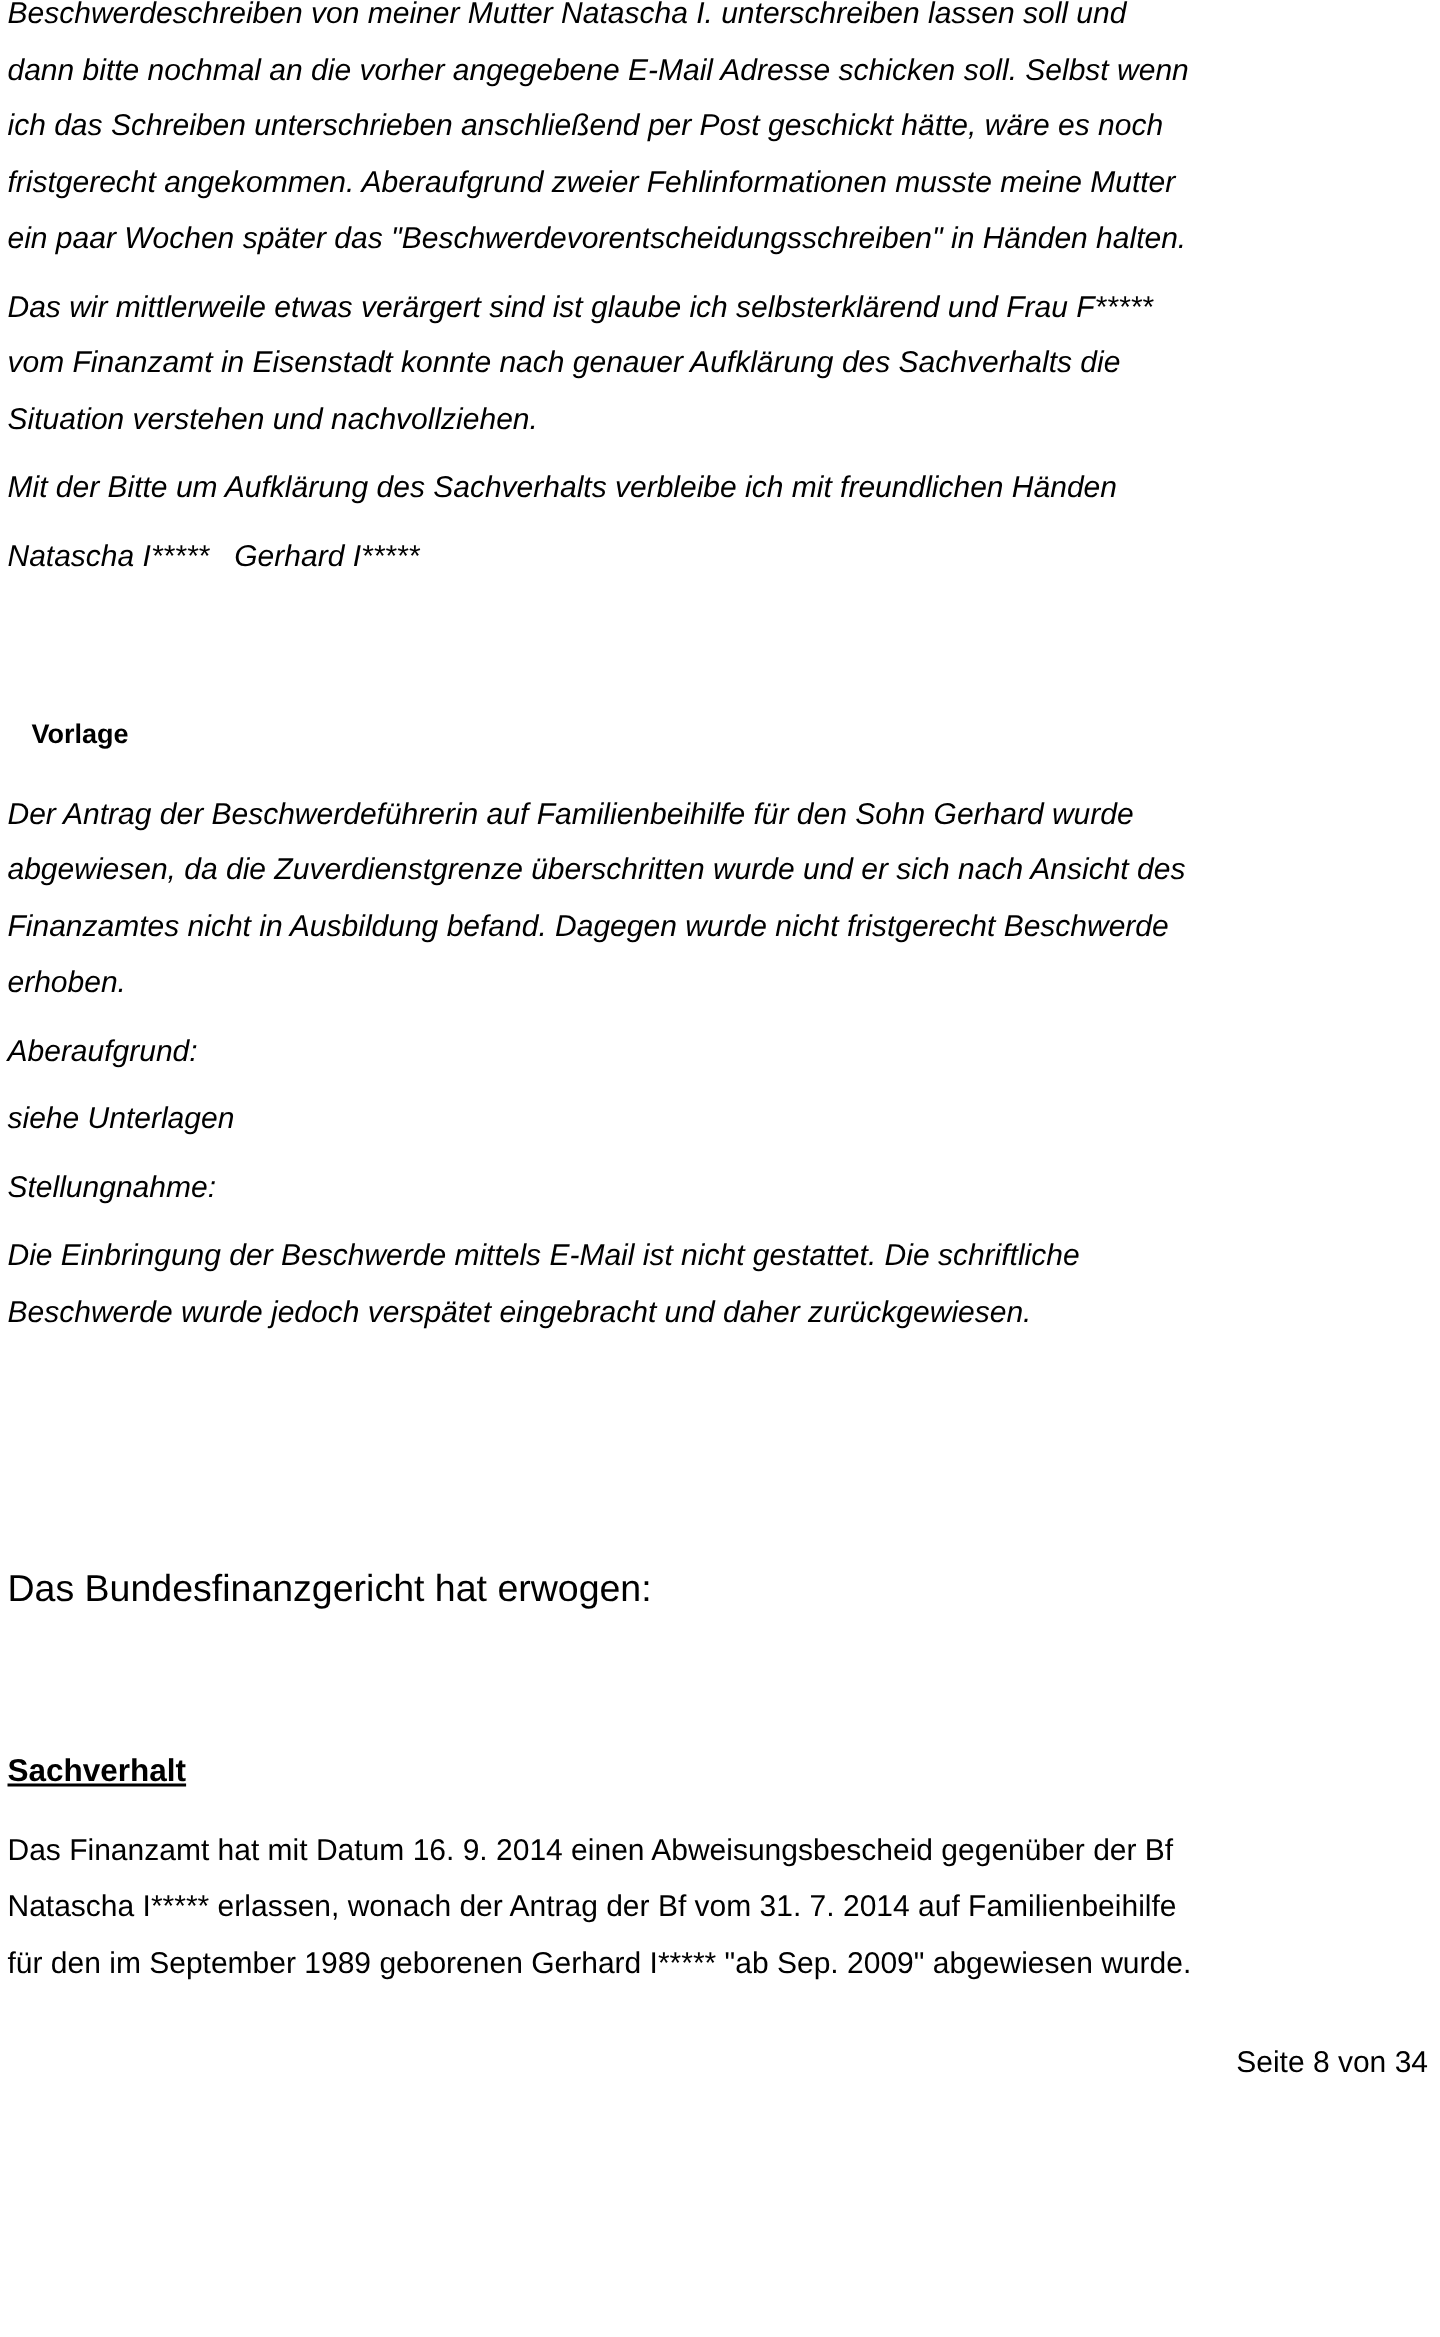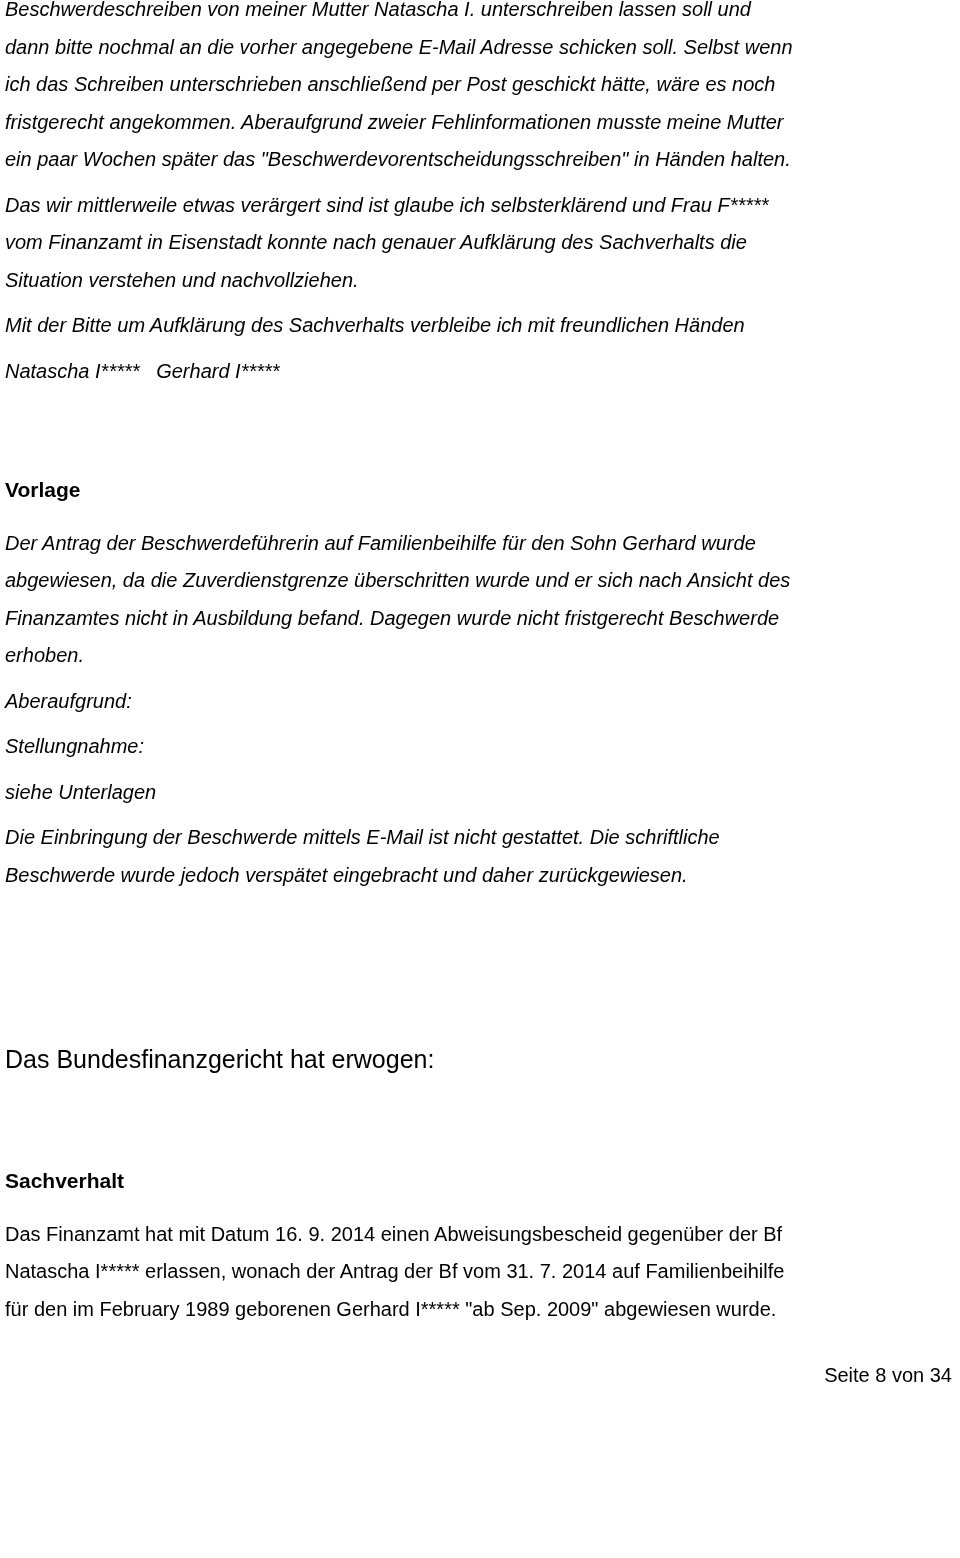"Vorlage" .h-section { font-size: 21px -> 18px; margin: 81px 0 16px 0 -> 81px 0 16px 16px }
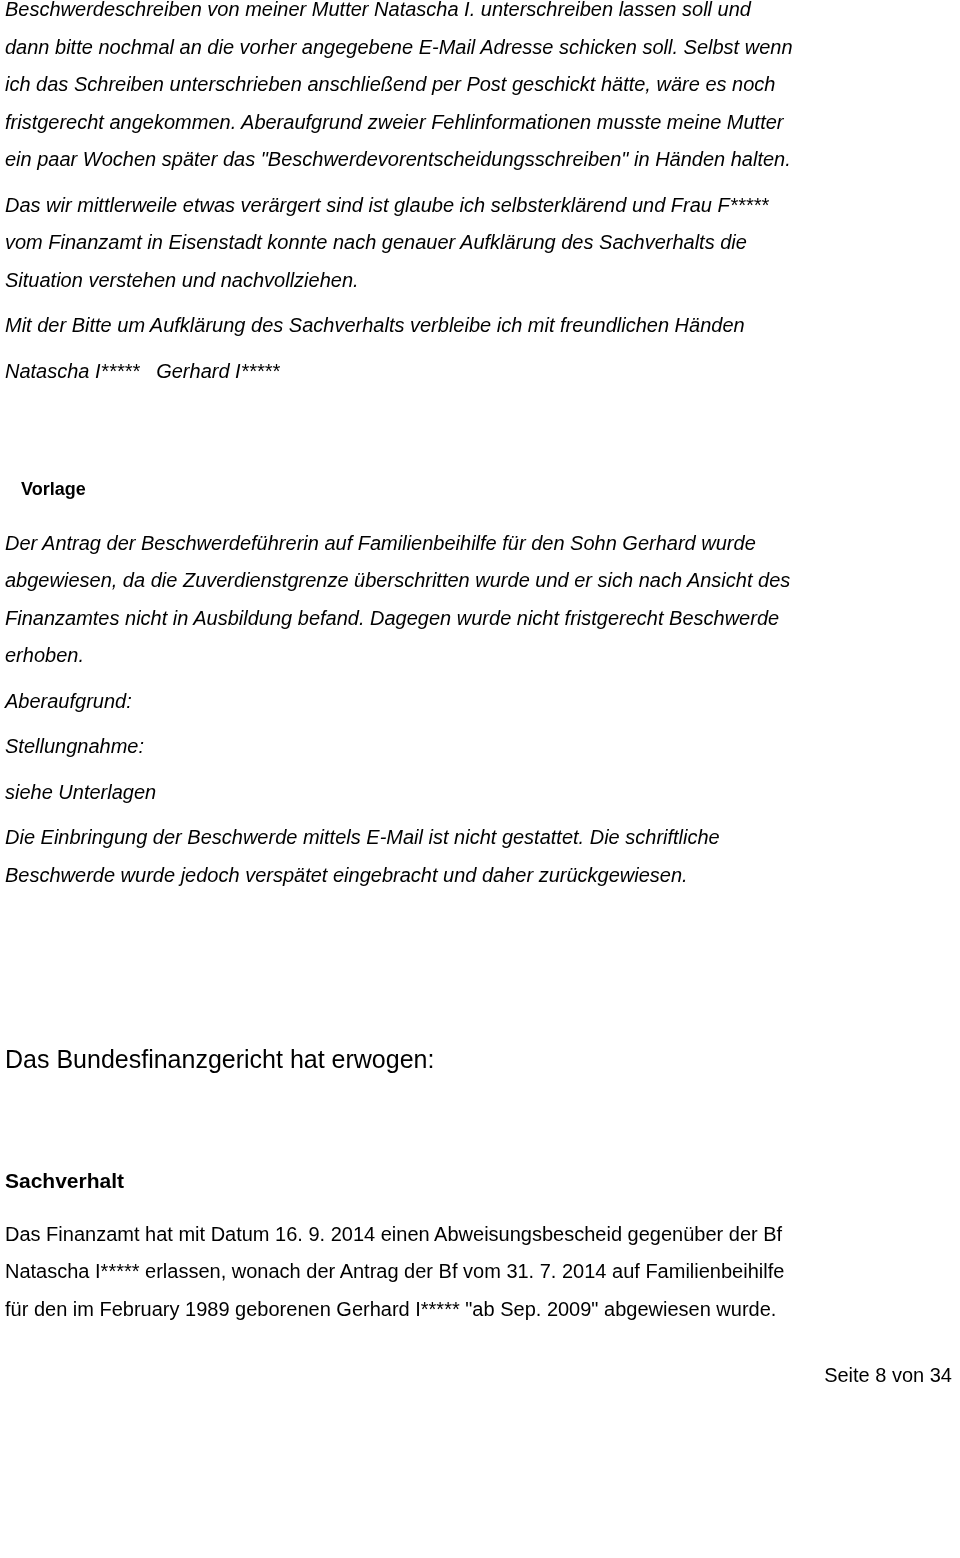"Stellungnahme:" p.para { order: before "siehe Unterlagen" -> after "siehe Unterlagen" }
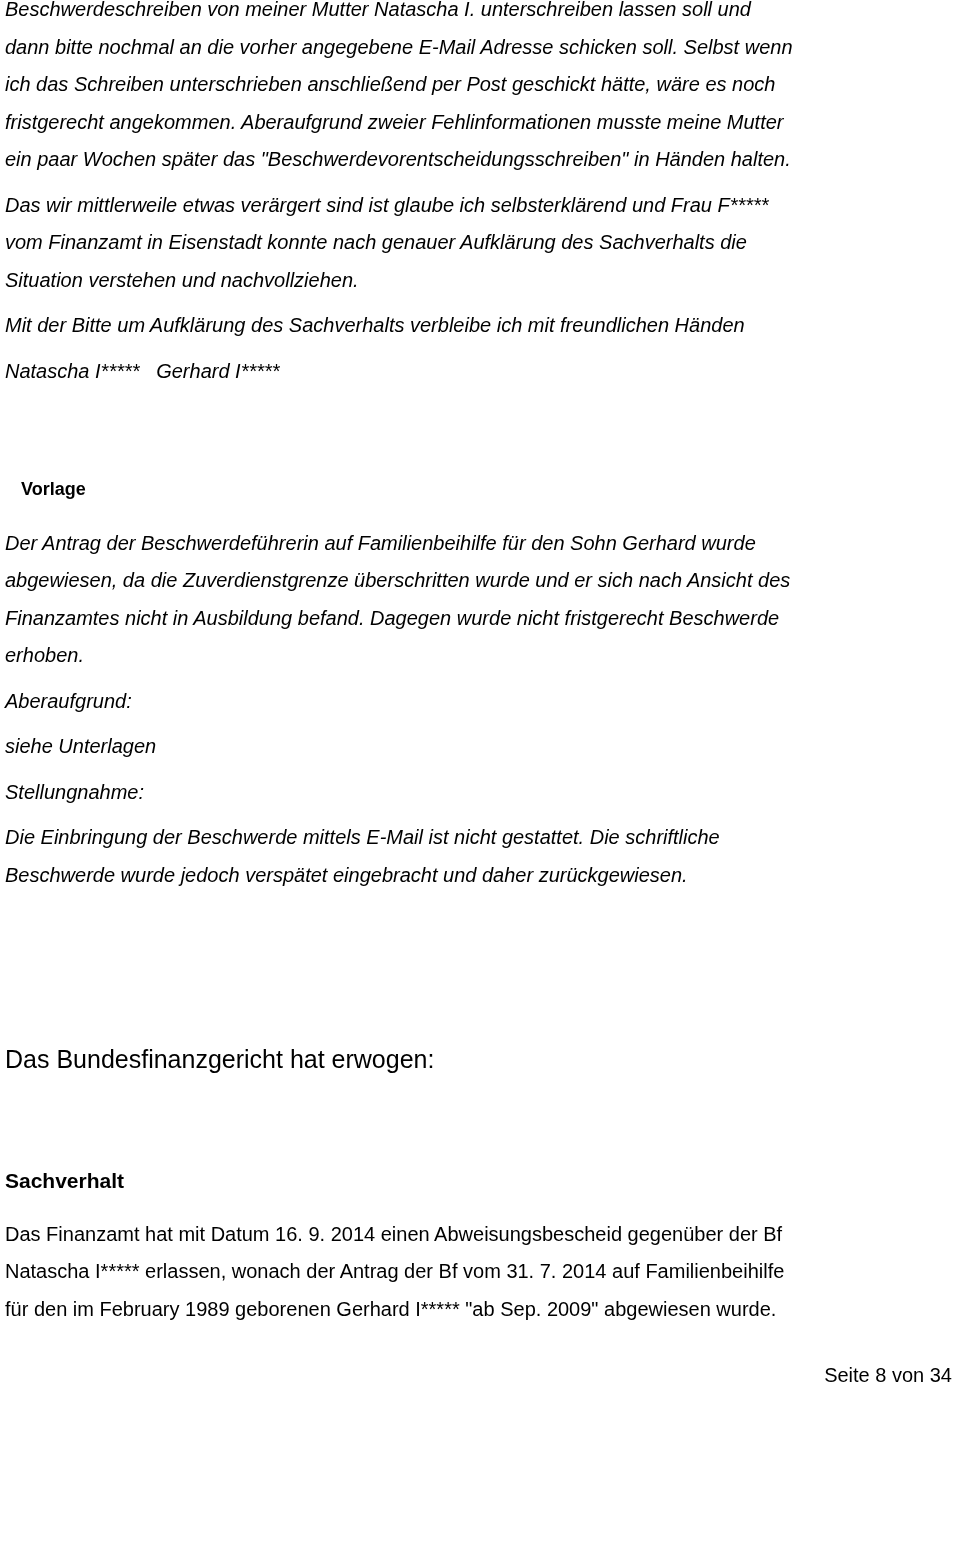"Sachverhalt" .h-sub { text-decoration: none -> underline }
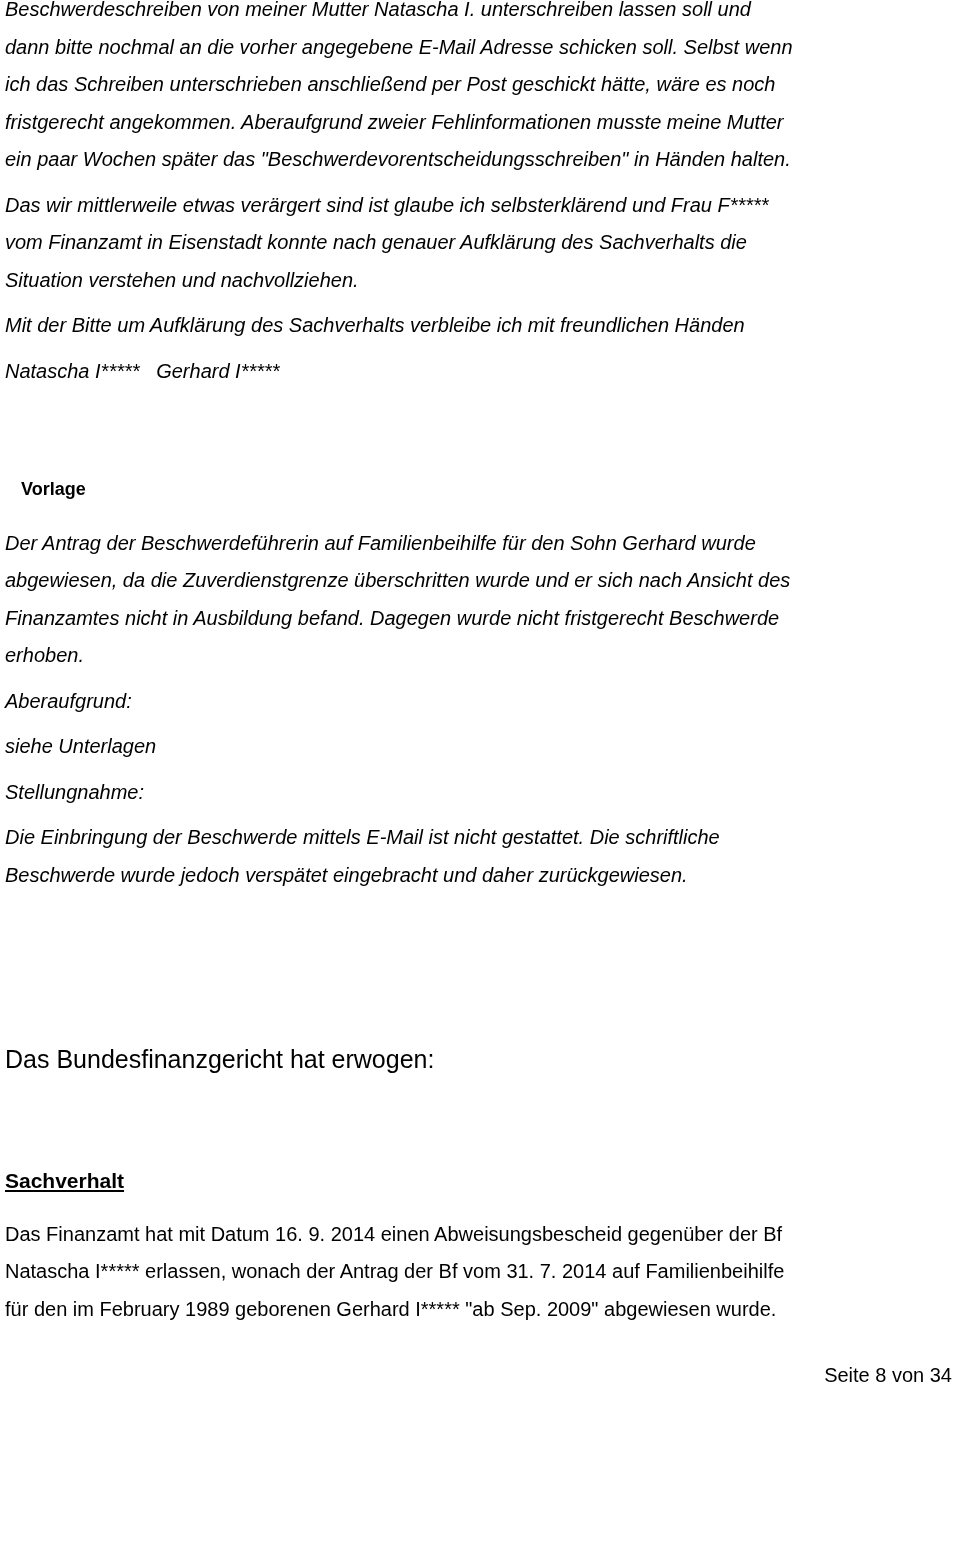"Das Finanzamt hat mit Datum" p.para { text: February -> September }
